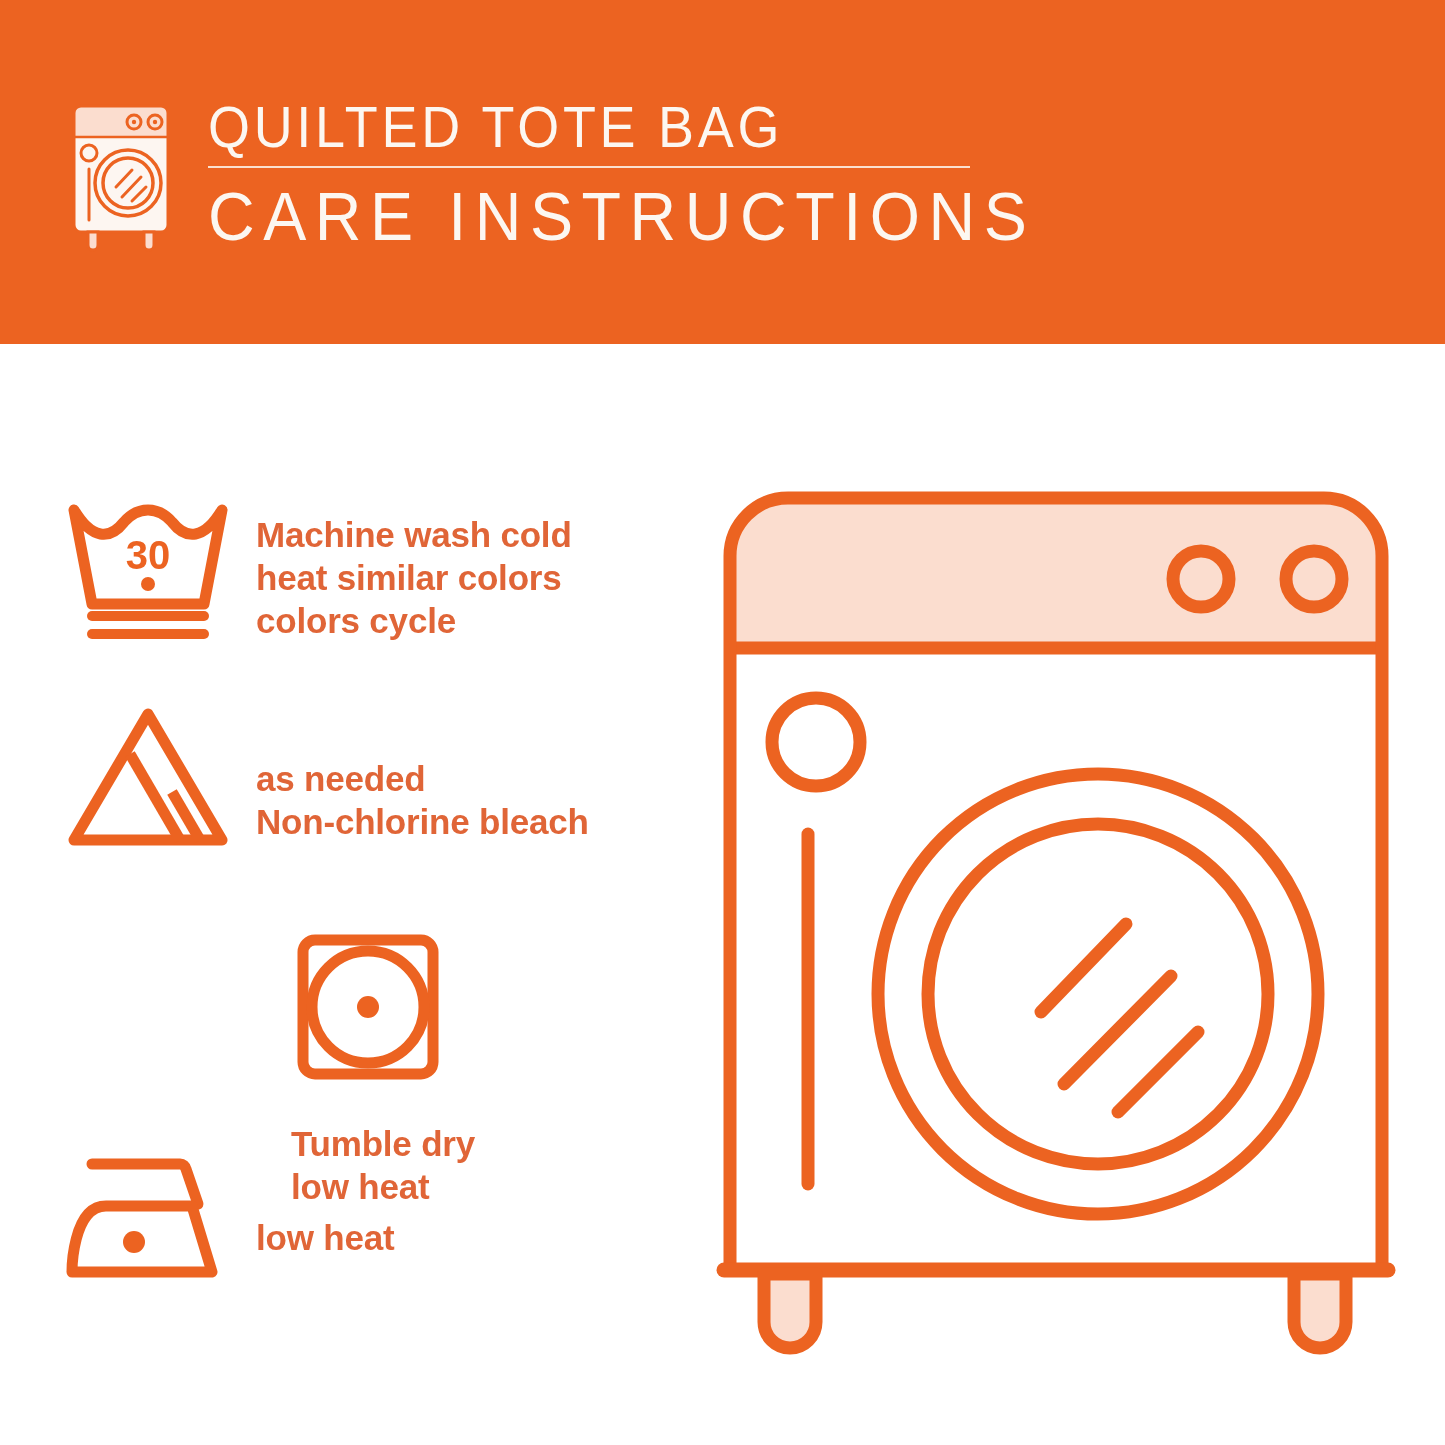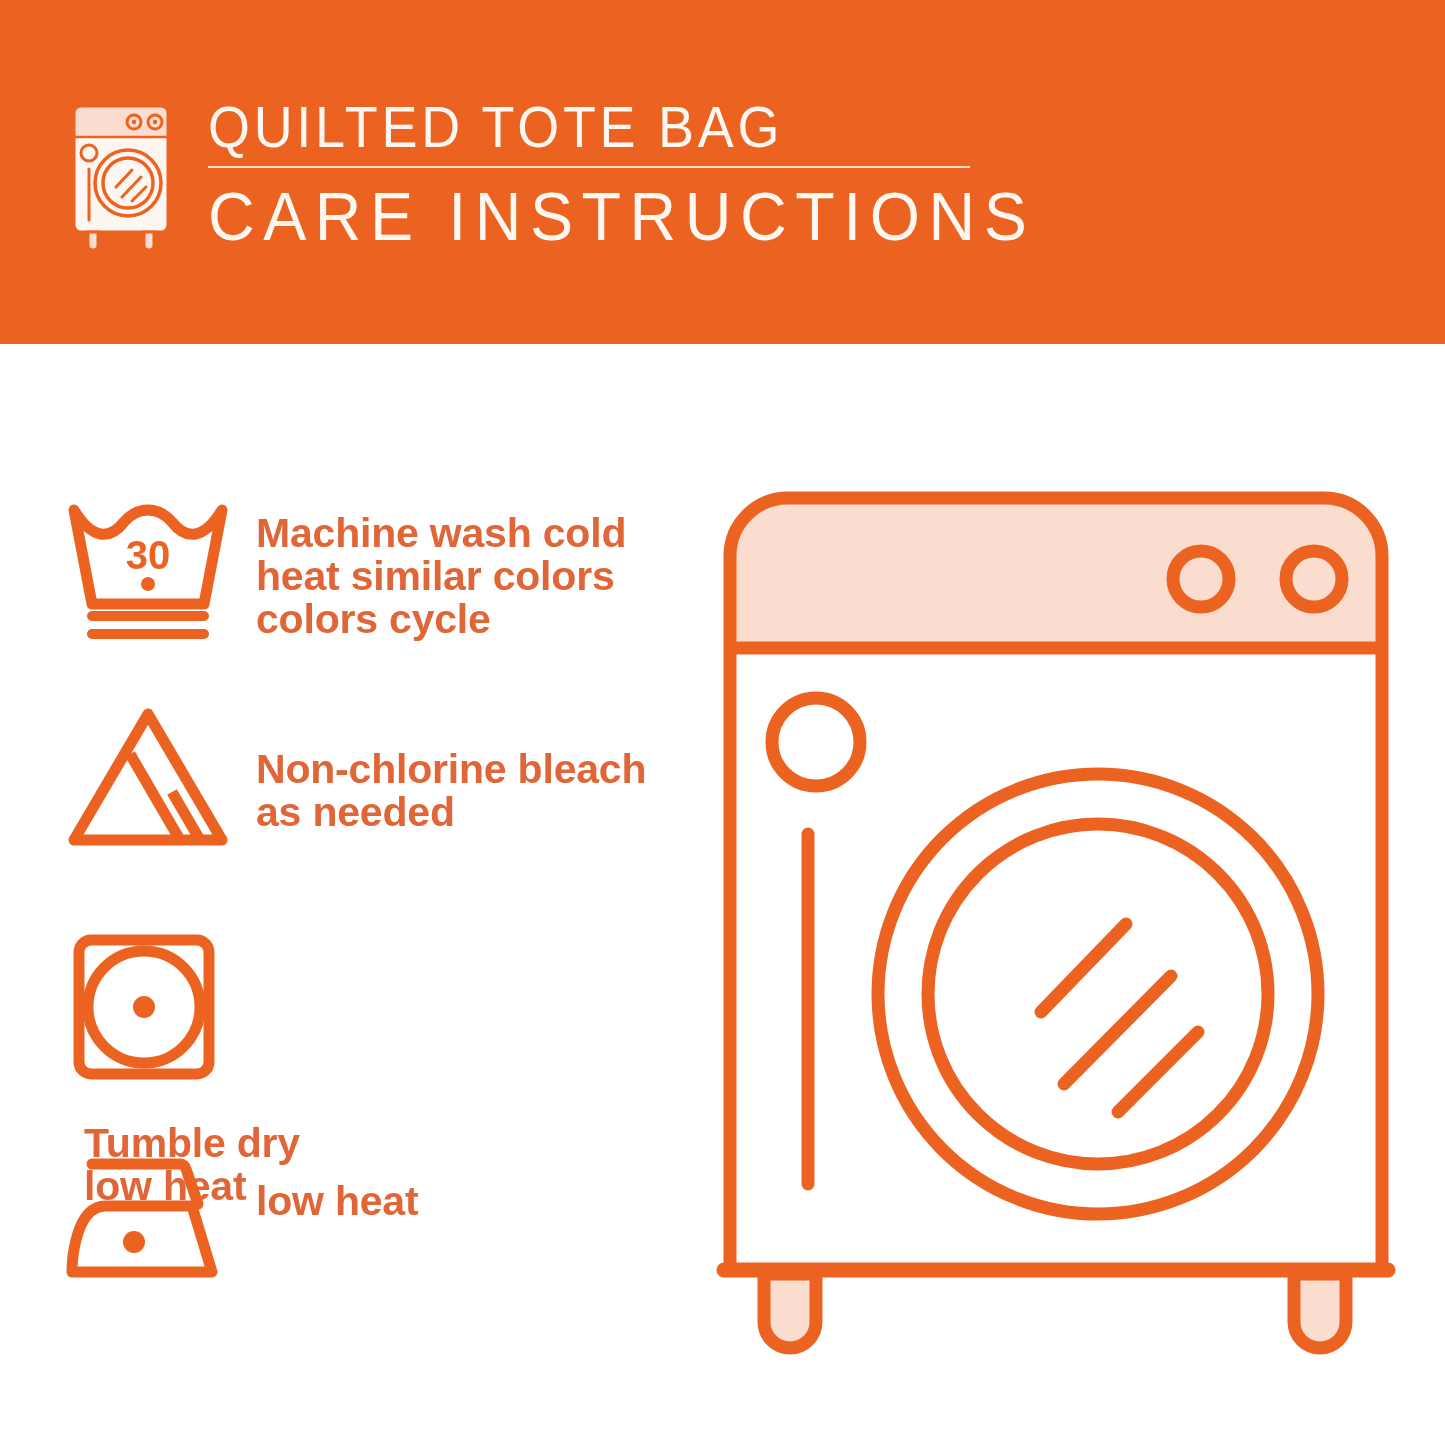"30" .care-row { align-items: flex-start -> center }
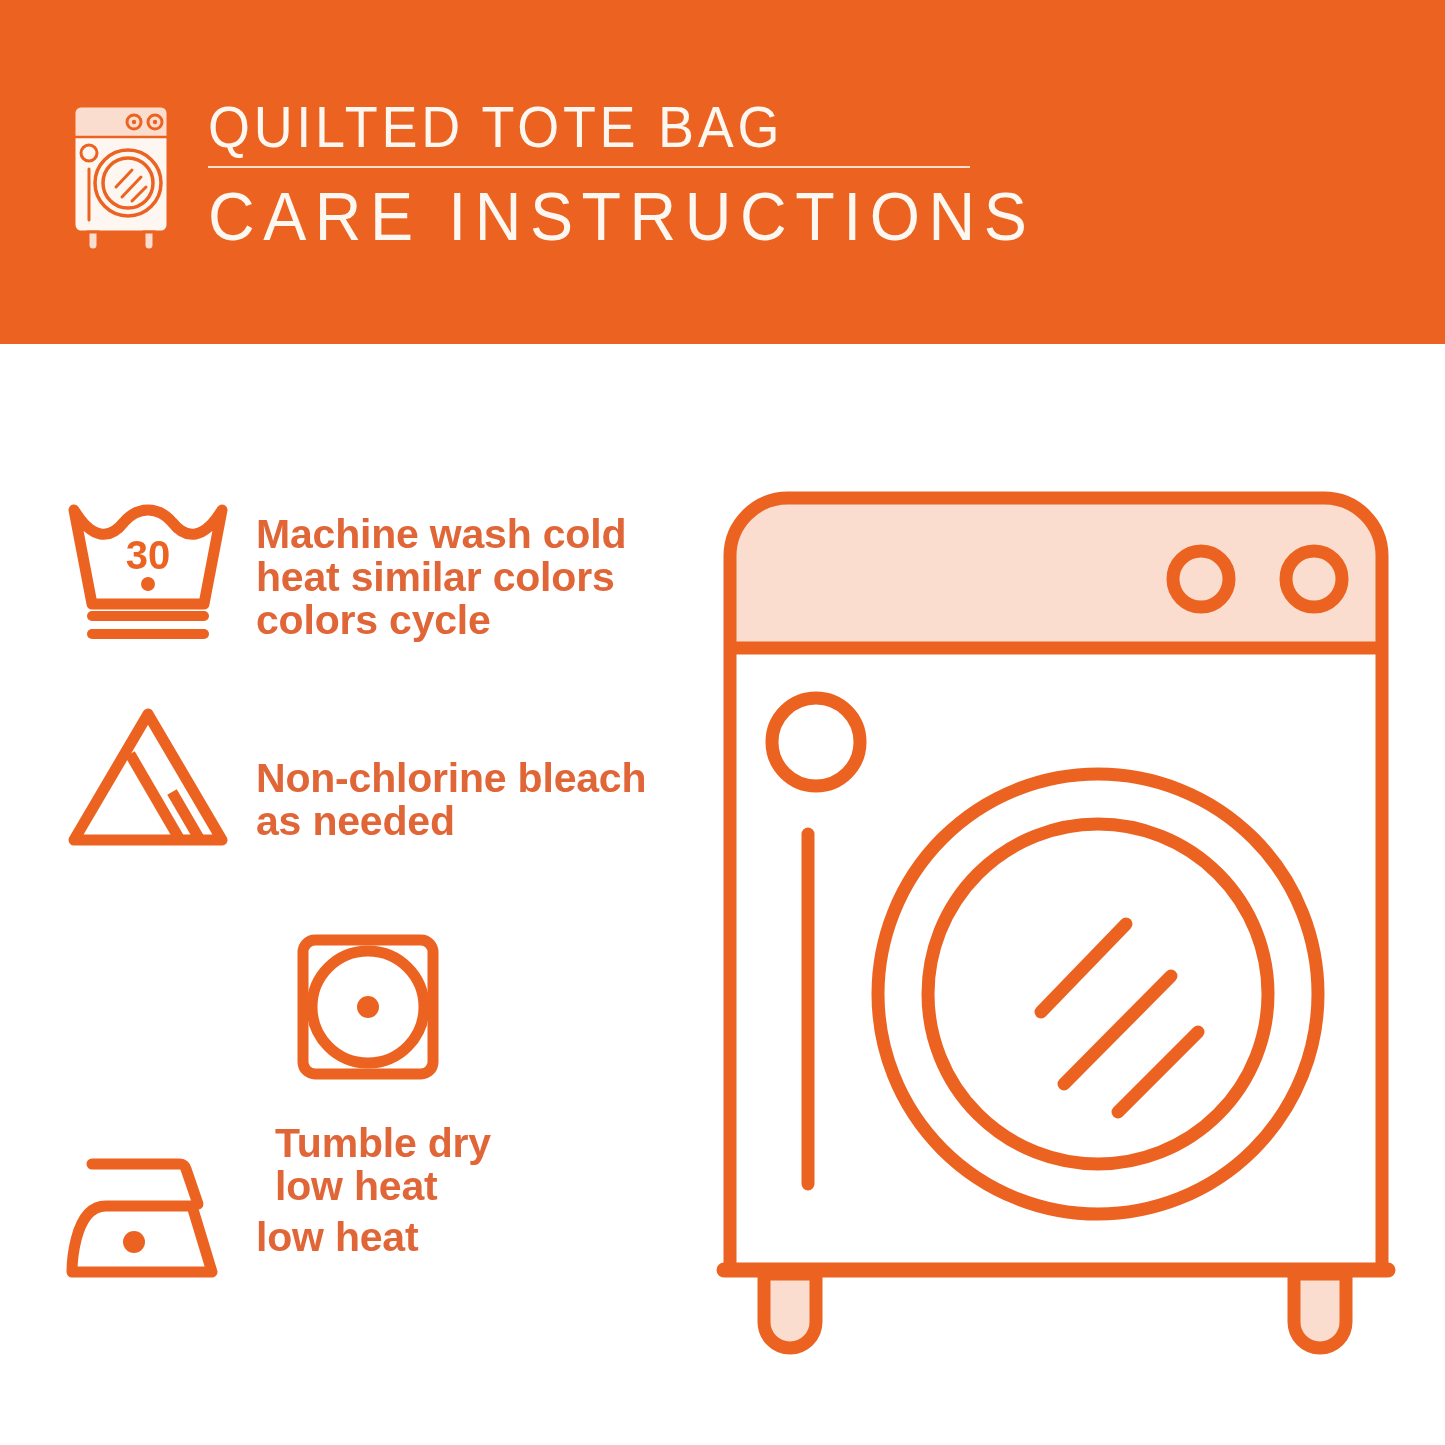"Machine wash cold" .care-text { font-size: 41px -> 35px }
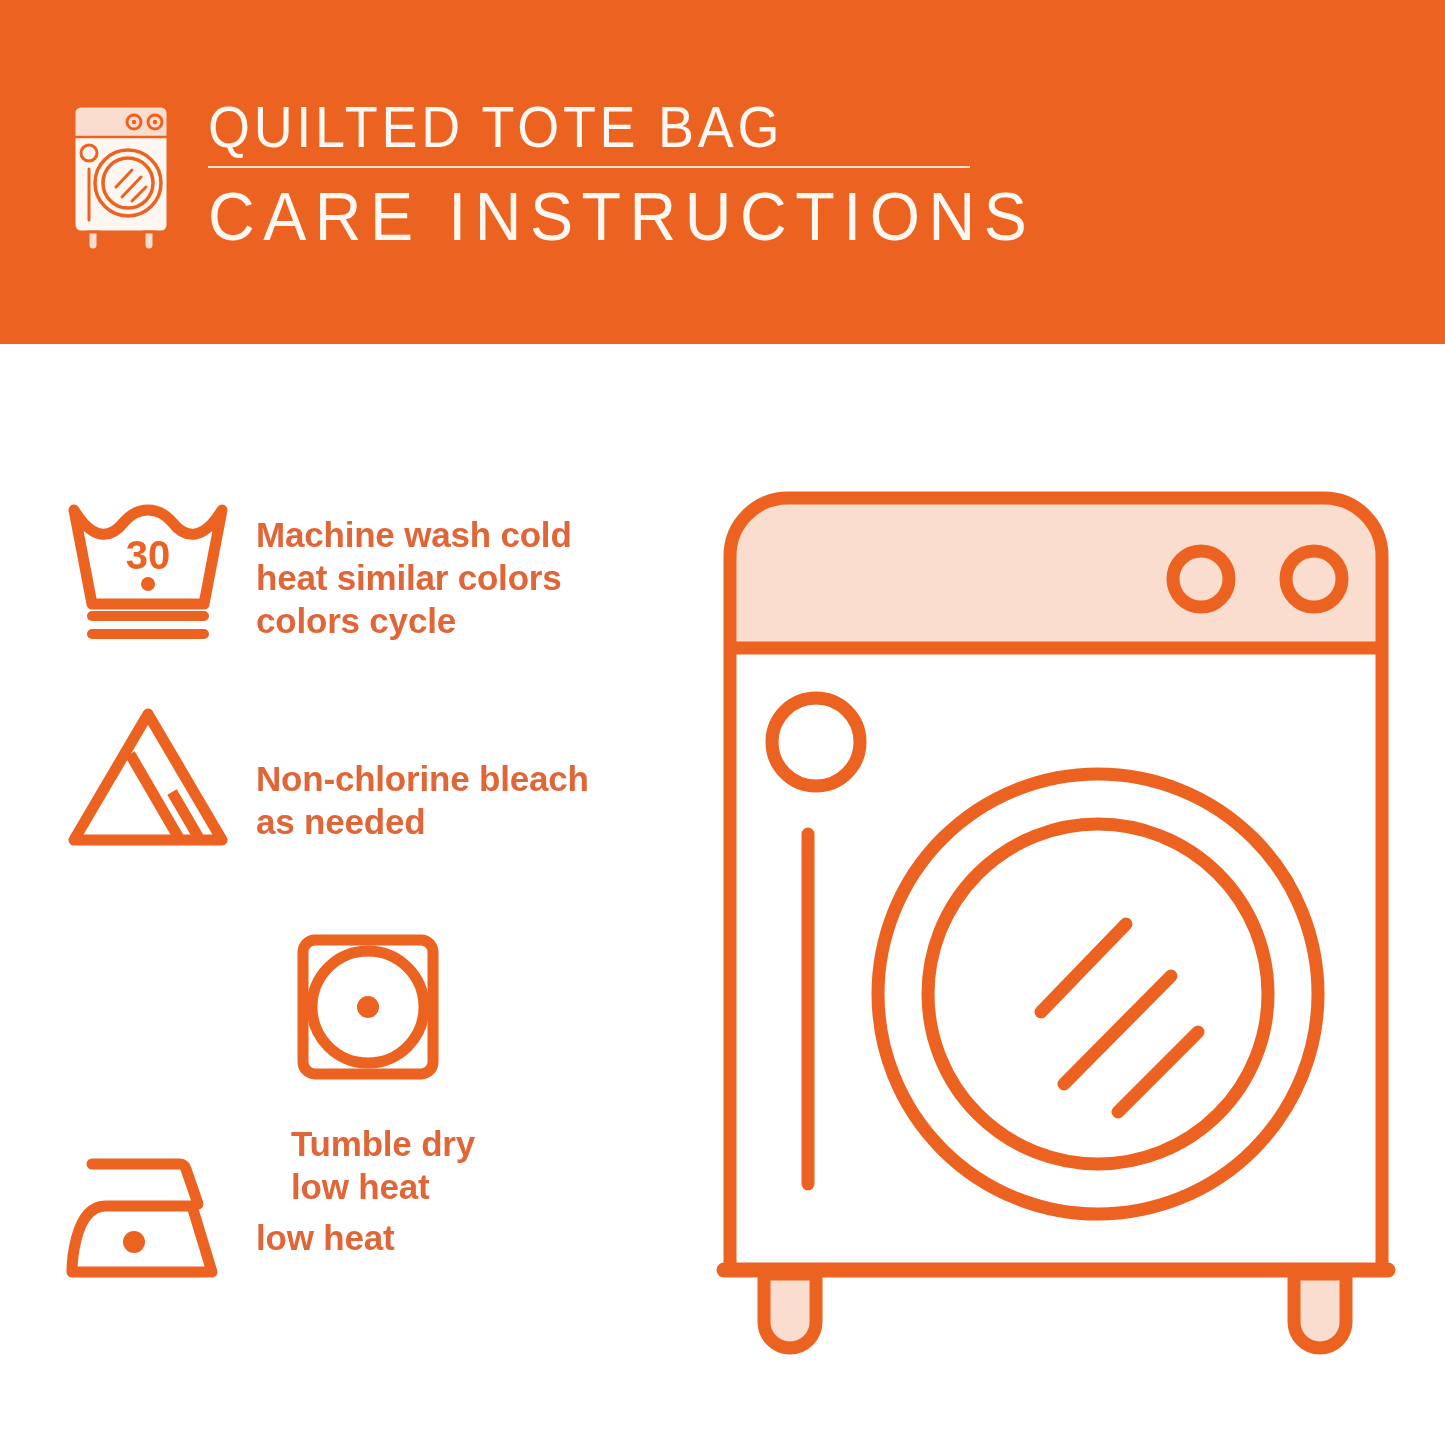"Non-chlorine bleach" div { order: before "as needed" -> after "as needed" }
